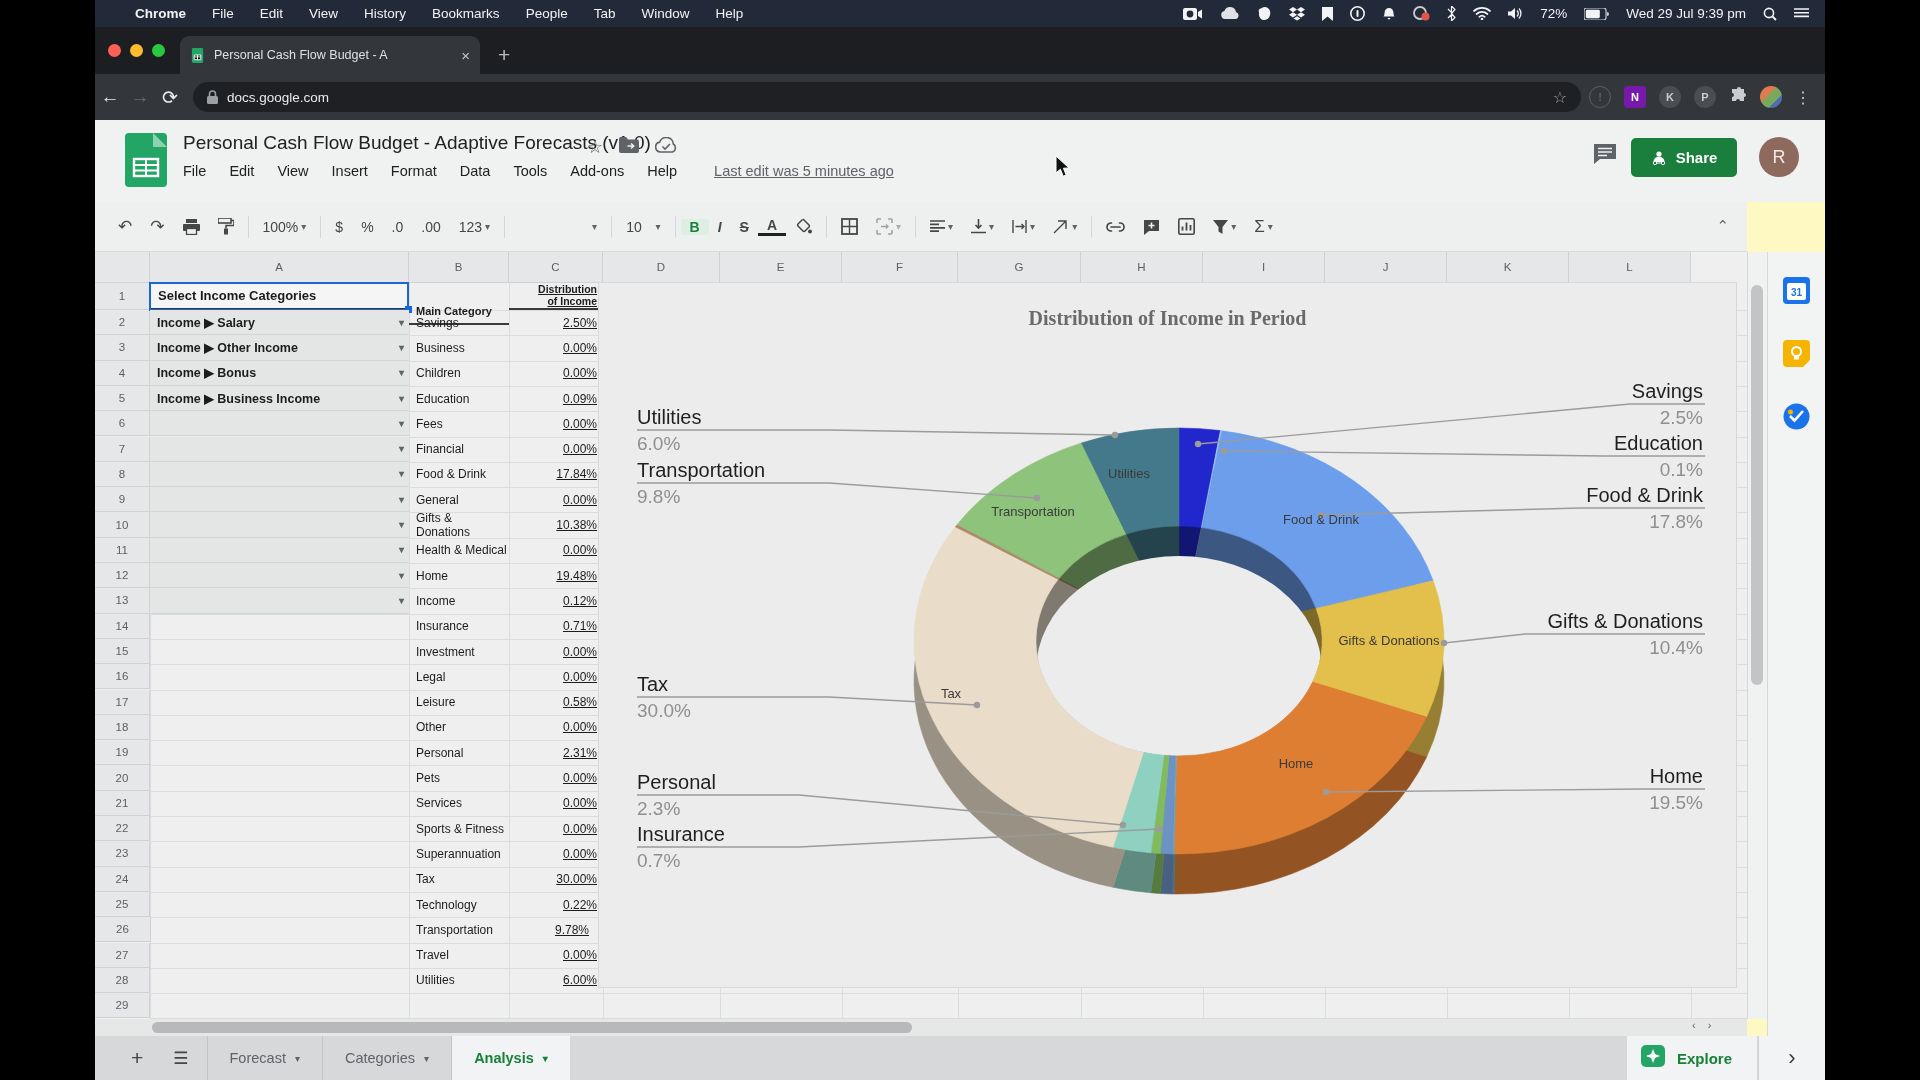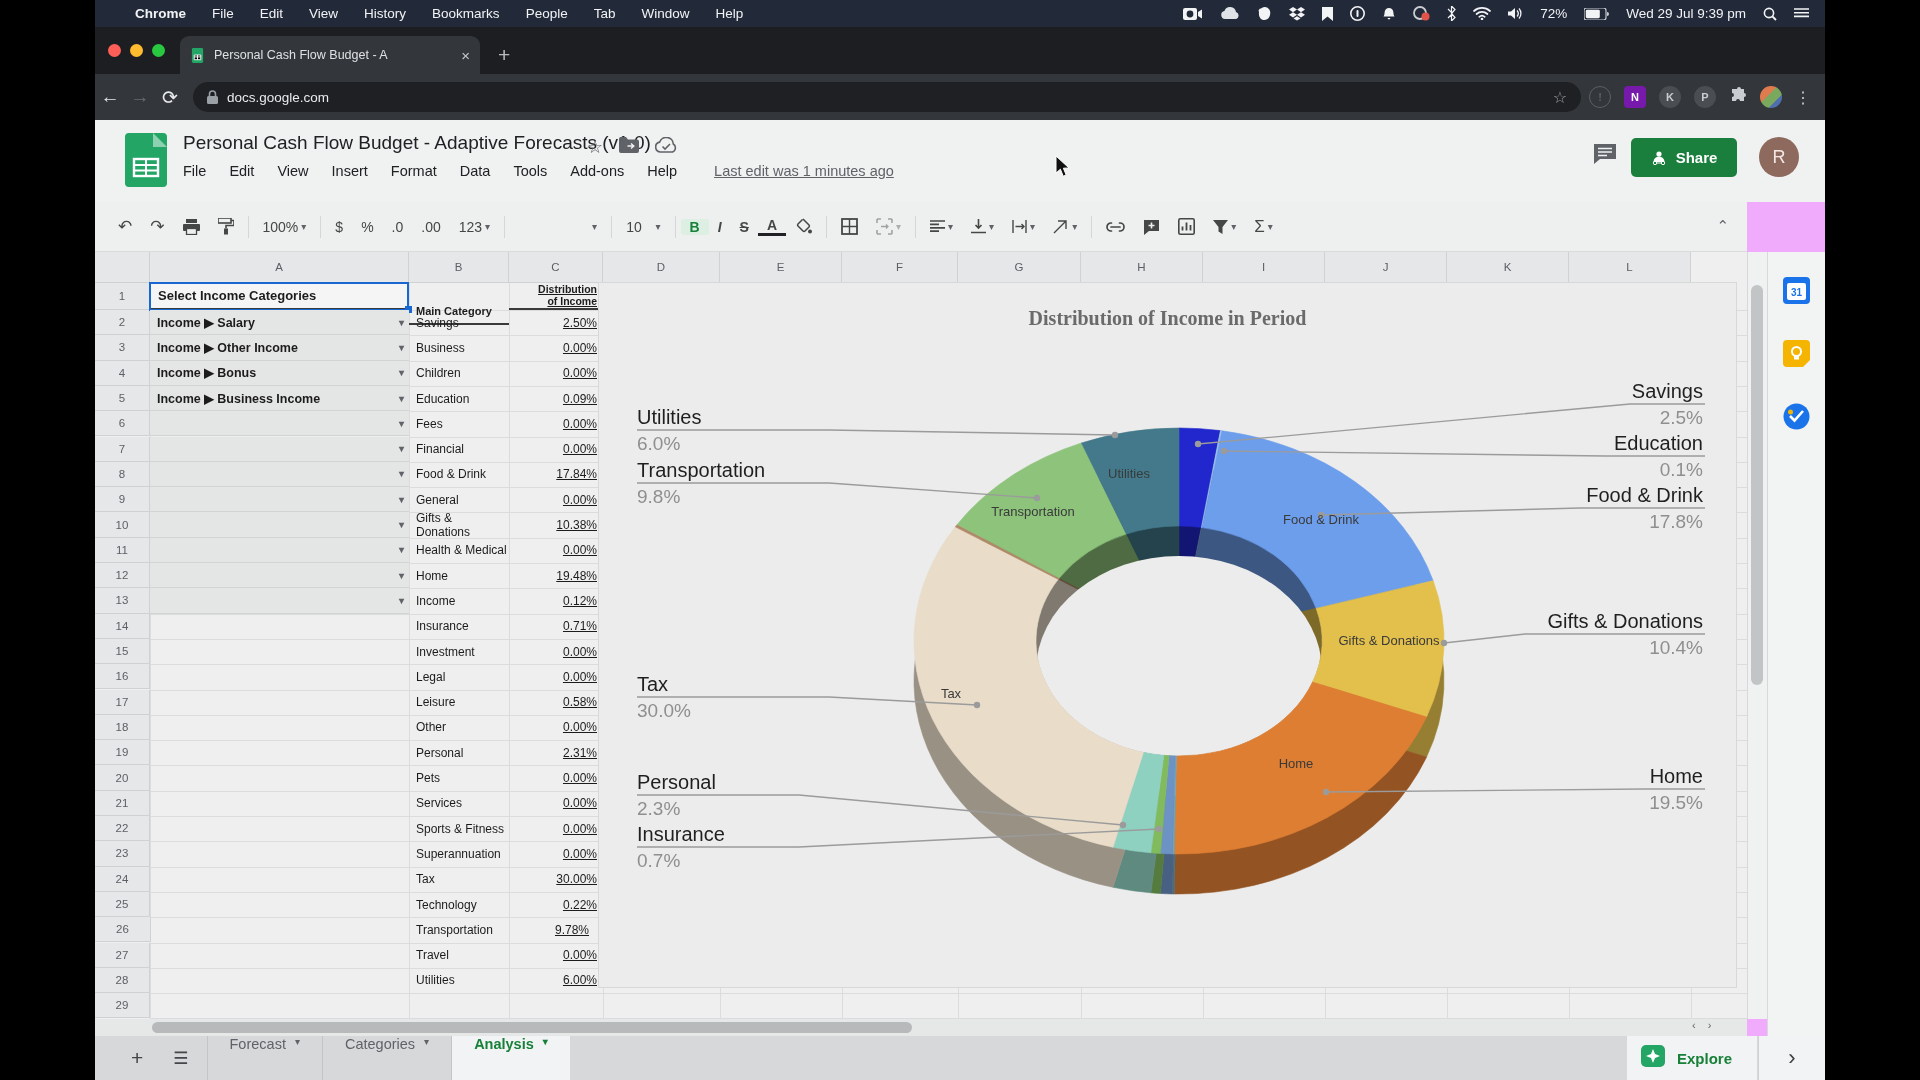"Chrome" .screen { background: #f0abfc -> #fef9c3 }
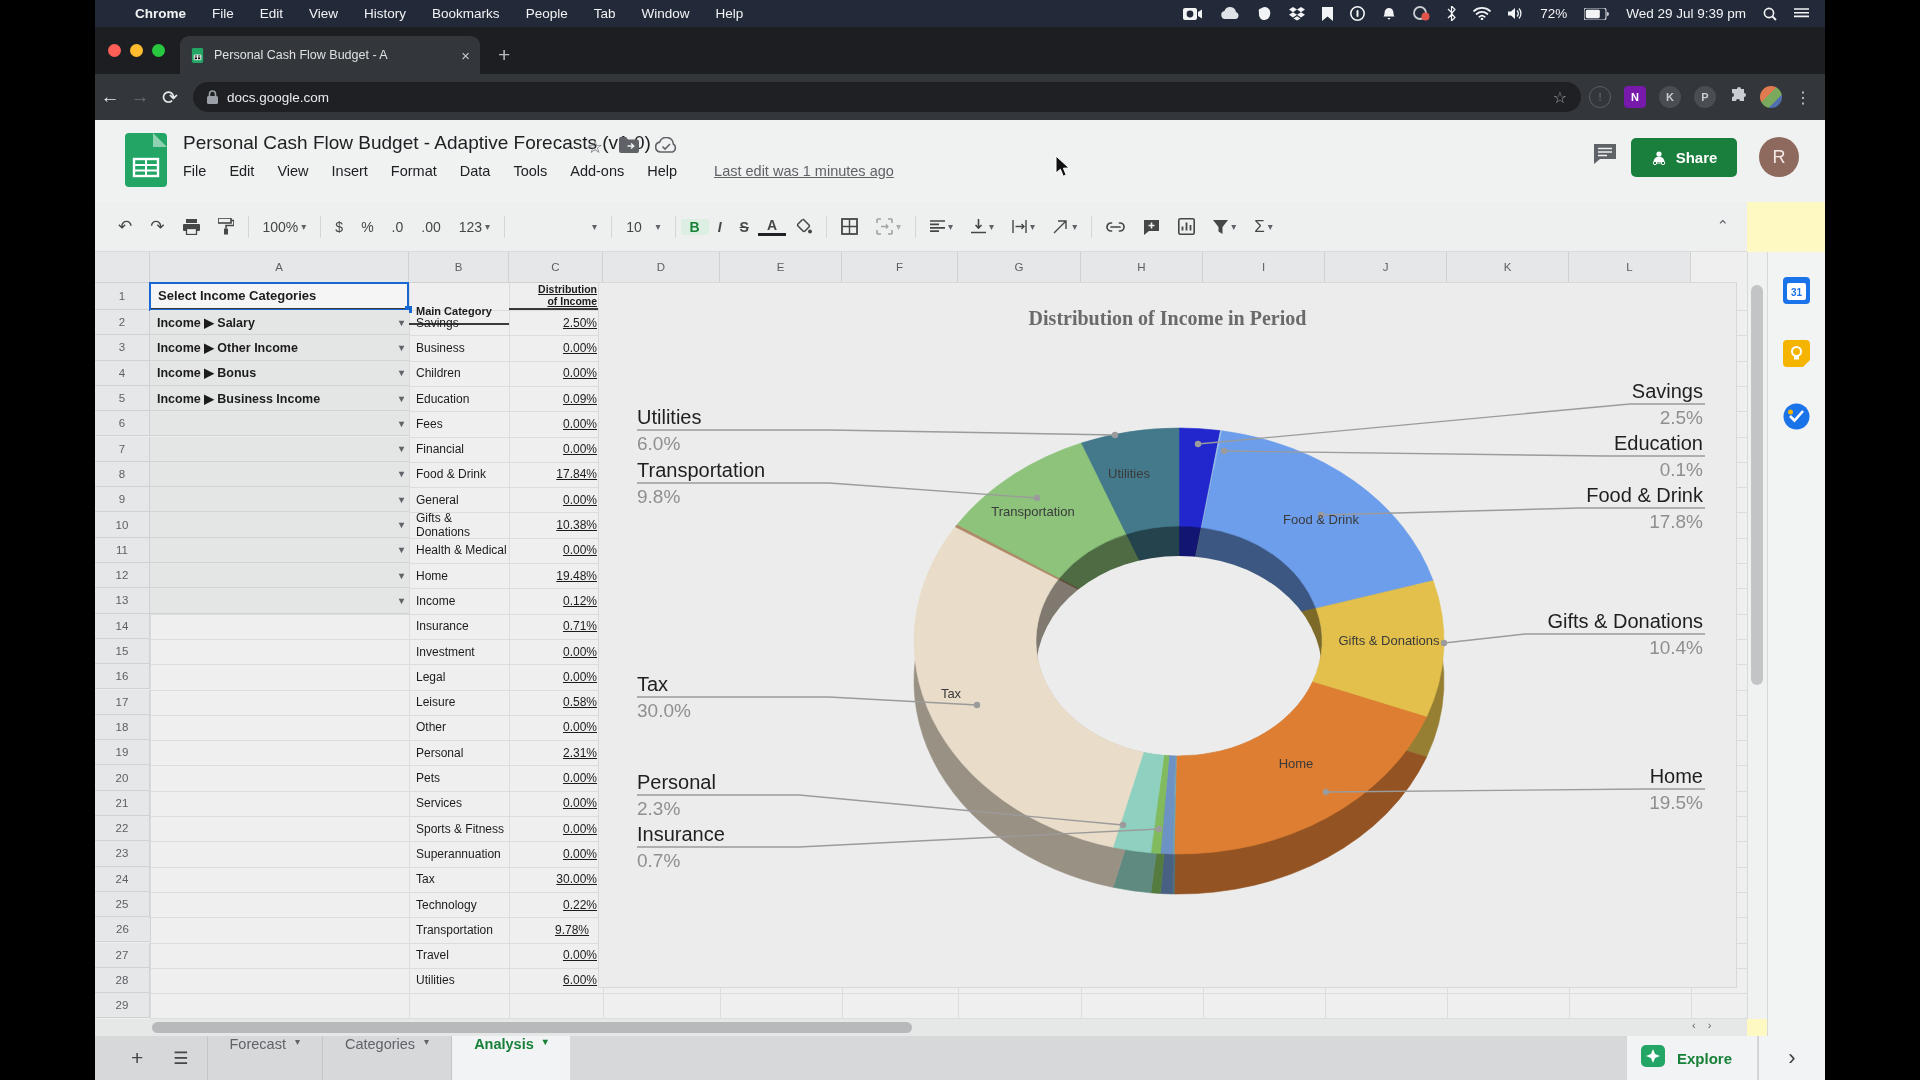"Last edit was 1 minutes" span.lastedit { text: 1 -> 5 }
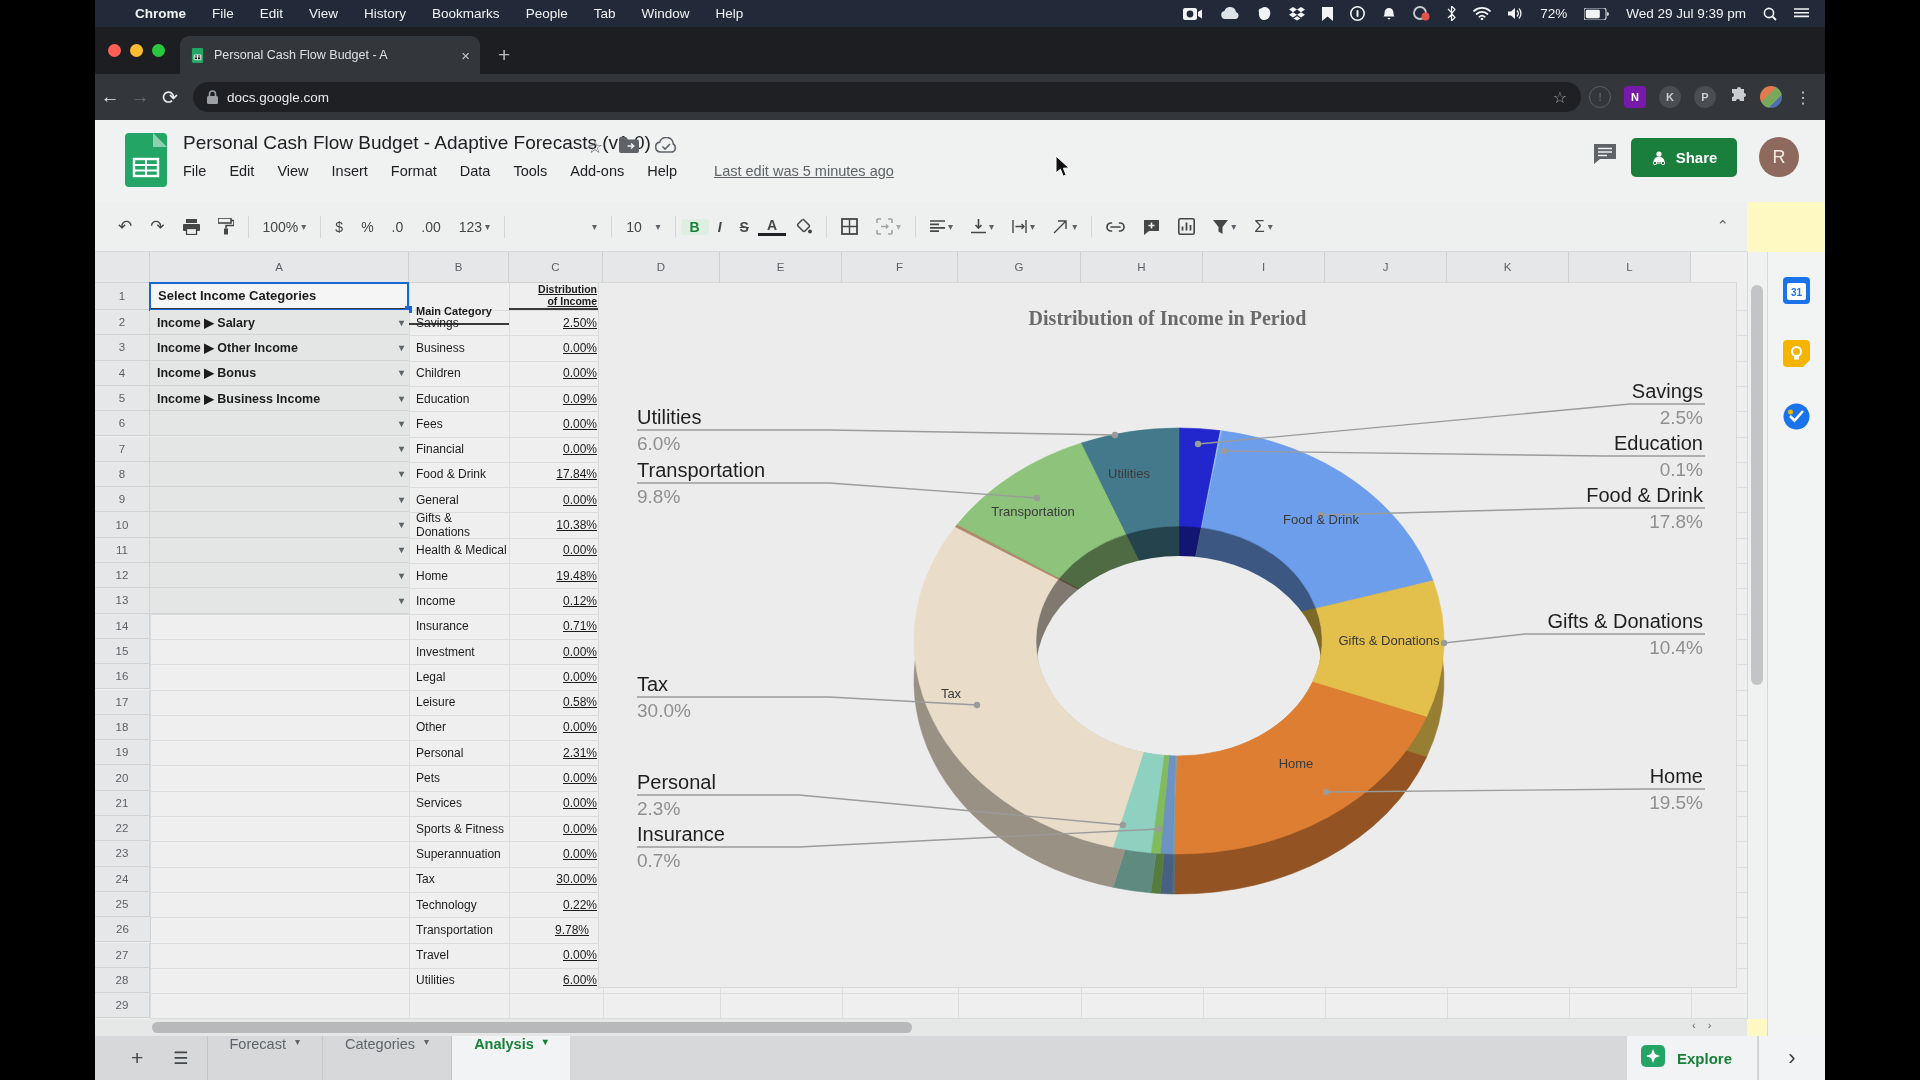"Forecast" .sheettab { align-items: none -> center }
